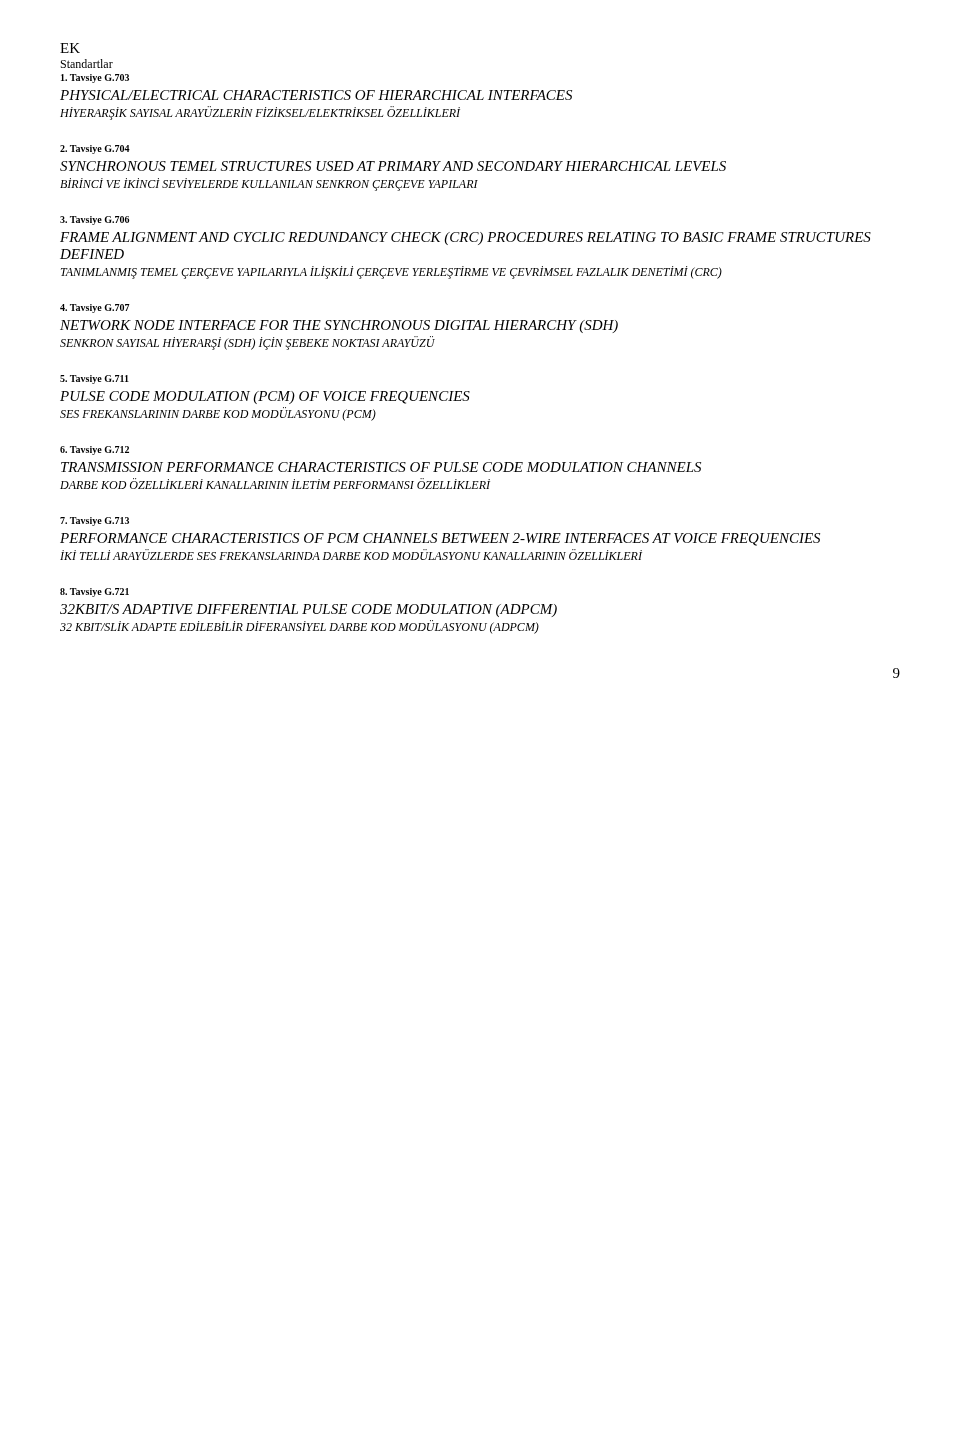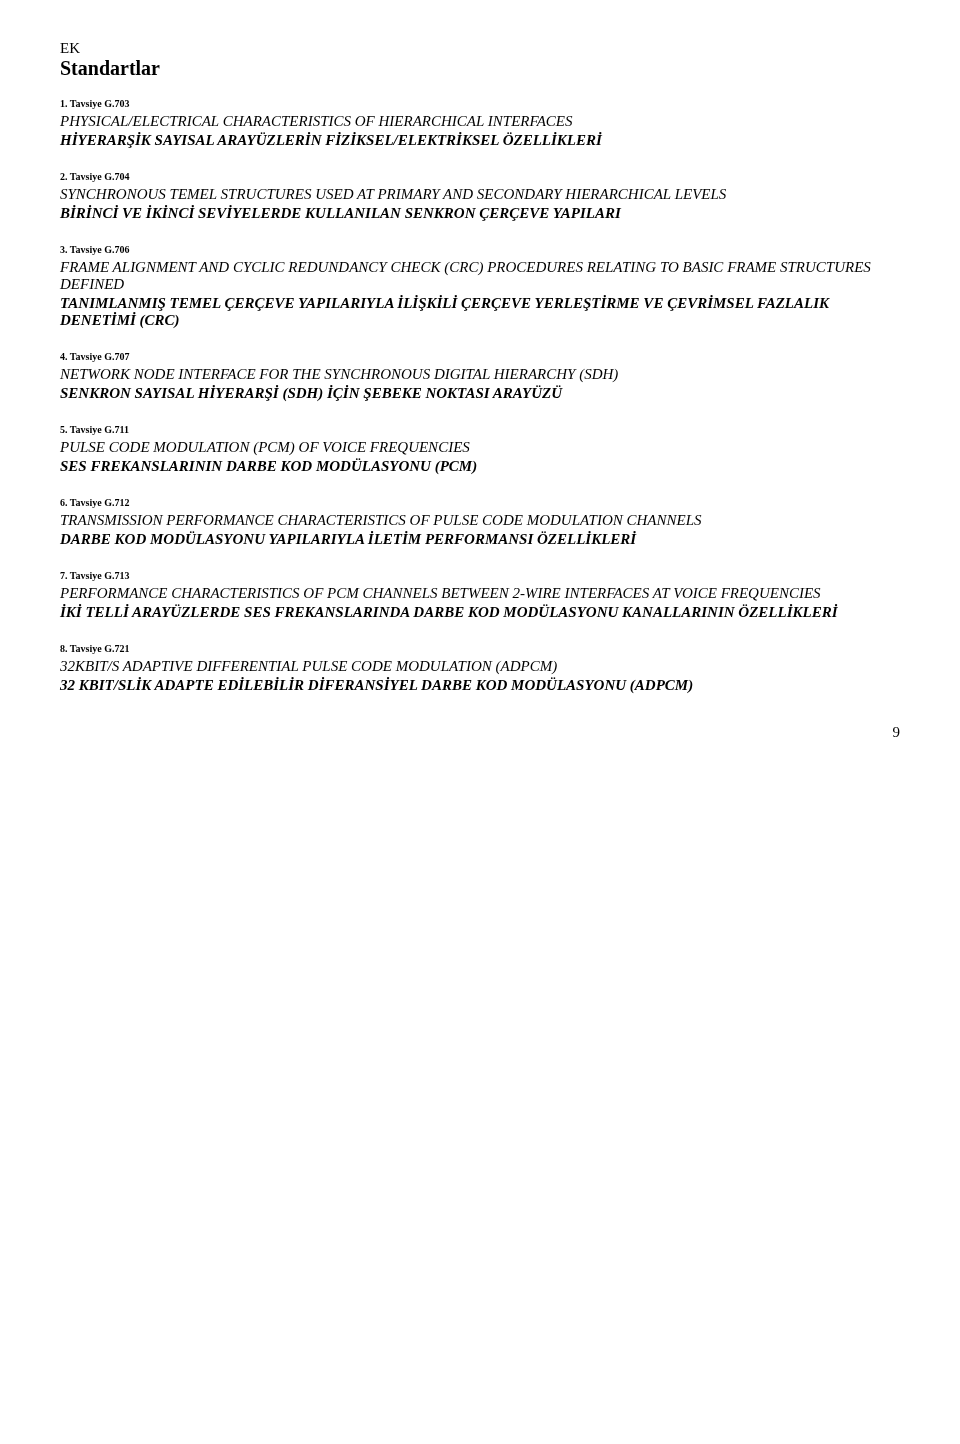"Standartlar" .section-title { font-size: 20px -> 12px; font-weight: bold -> normal; margin-bottom: 18px -> none }
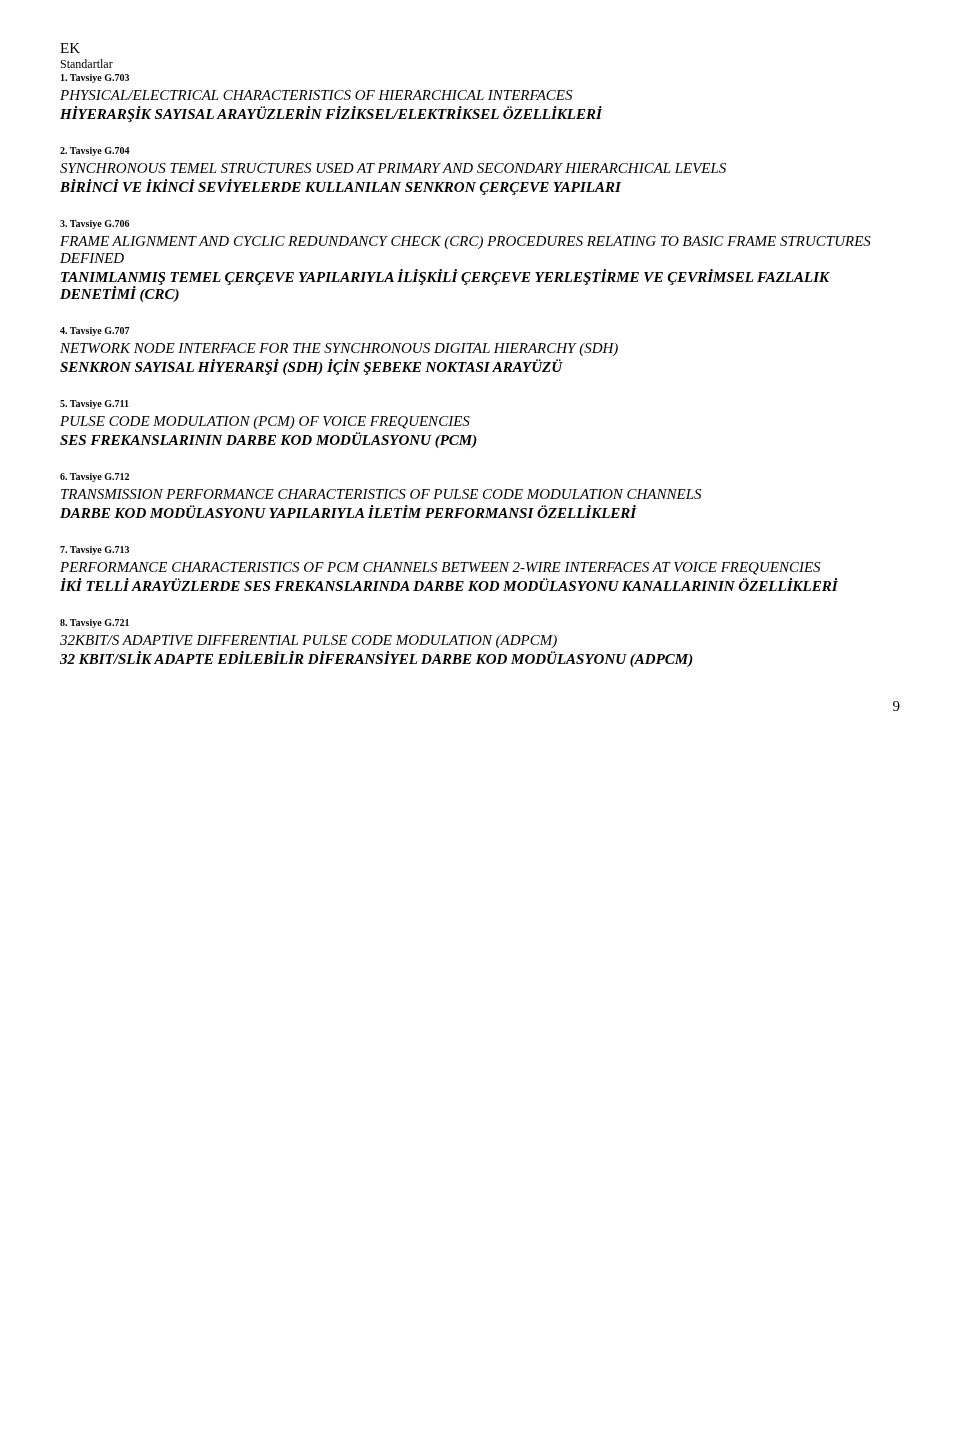"HİYERARŞİK SAYISAL ARAYÜZLERİN" .entry-title-tr { font-size: 15px -> 12px; font-weight: bold -> none }
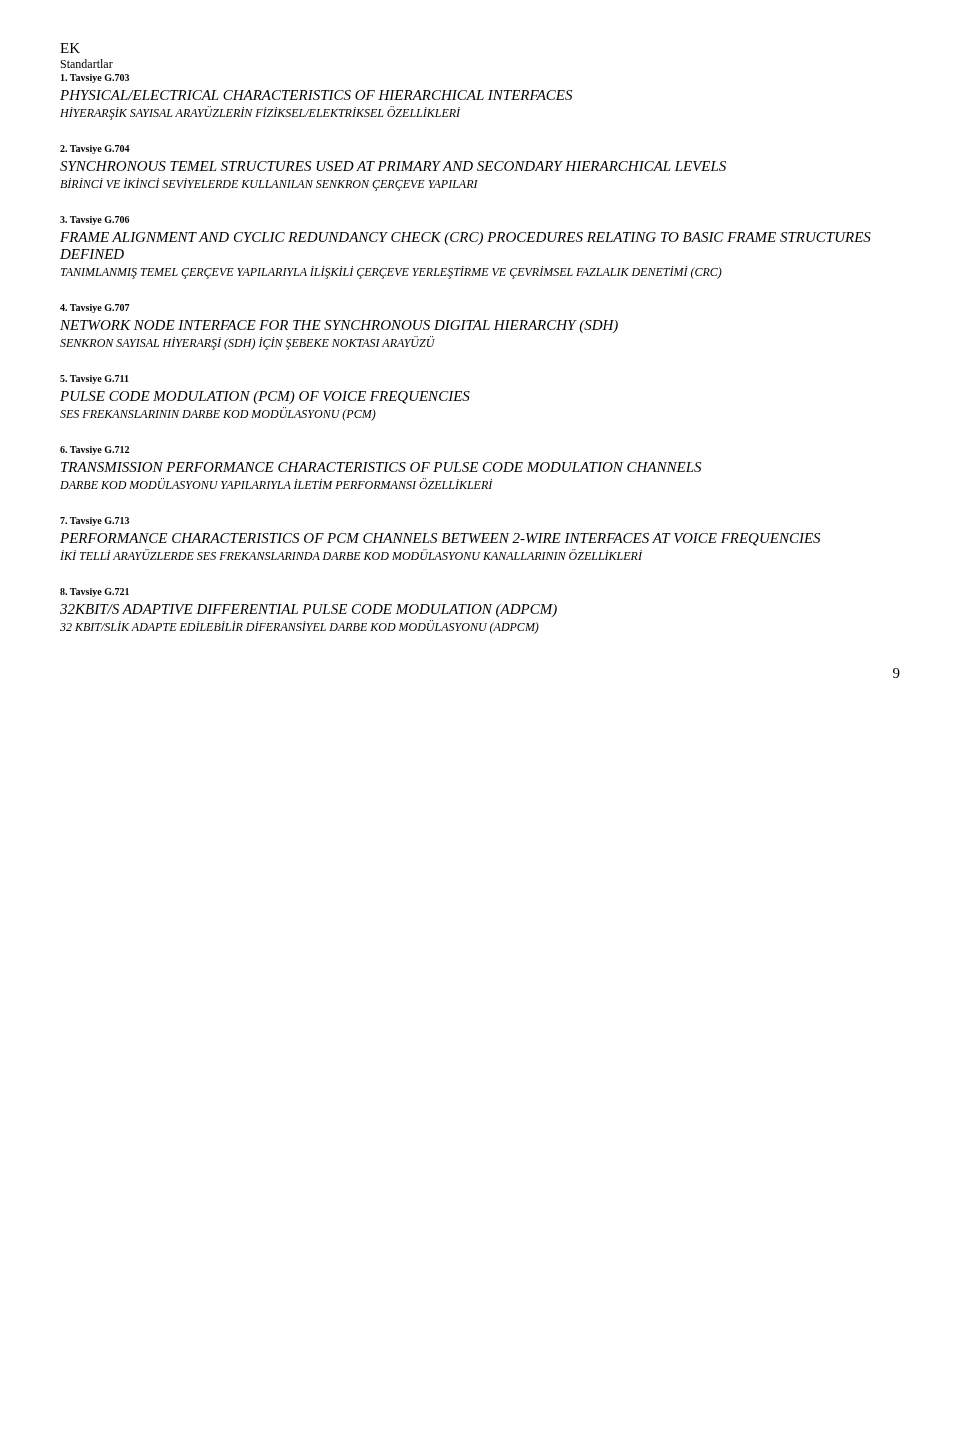"DARBE KOD MODÜLASYONU YAPILARIYLA İLETİM" div.entry-title-tr { text: MODÜLASYONU YAPILARIYLA -> ÖZELLİKLERİ KANALLARININ }
